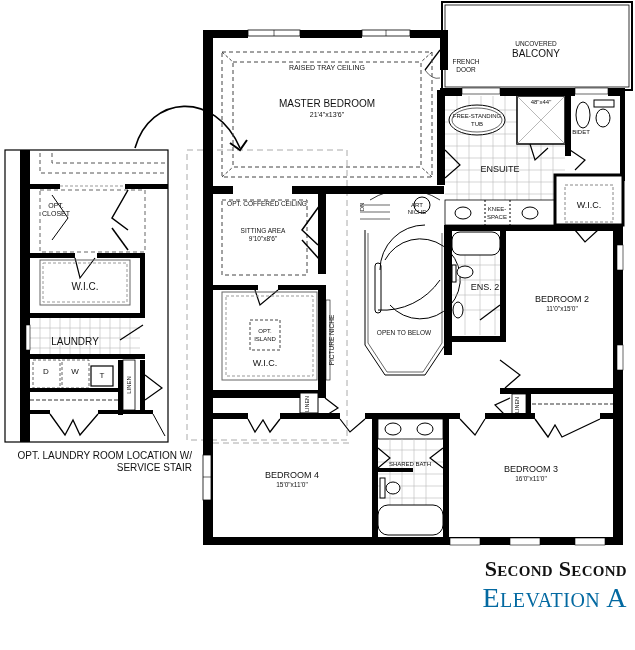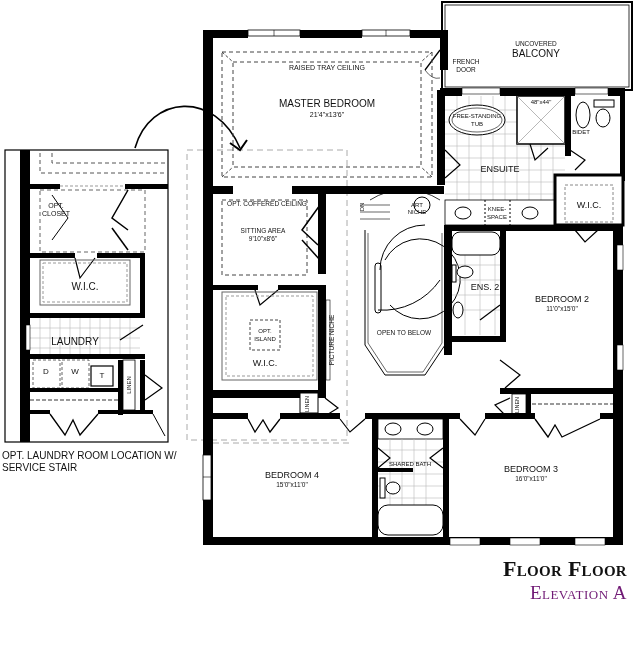"OPT. LAUNDRY ROOM LOCATION W/" .caption { text-align: left -> right }
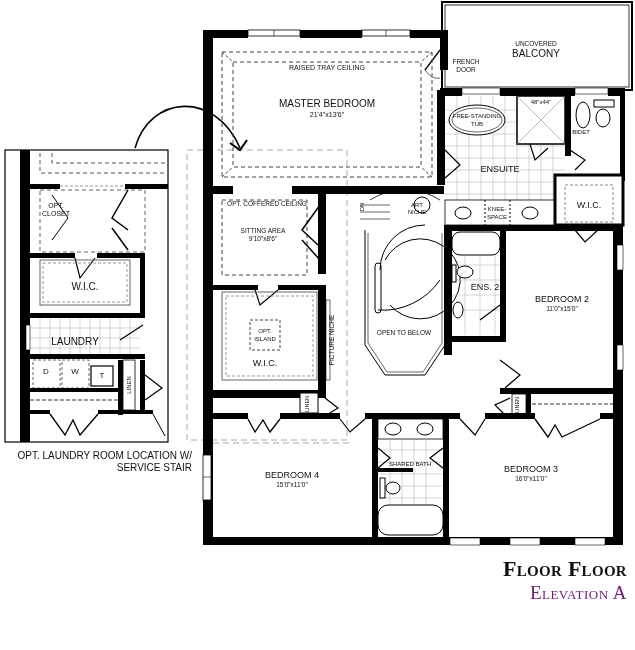"Floor Floor" div.title-main { text: Floor Floor -> Second Second }
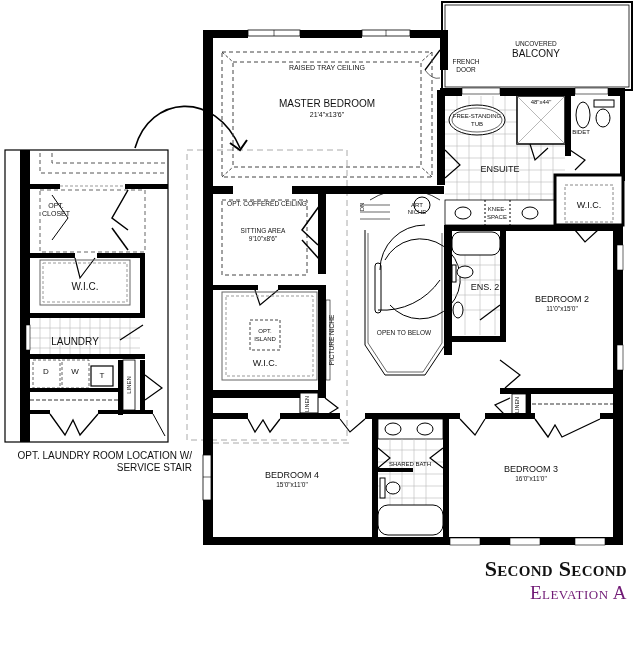"Elevation A" .title-sub { color: #701a75 -> #0369a1; font-size: 19px -> 28px }
